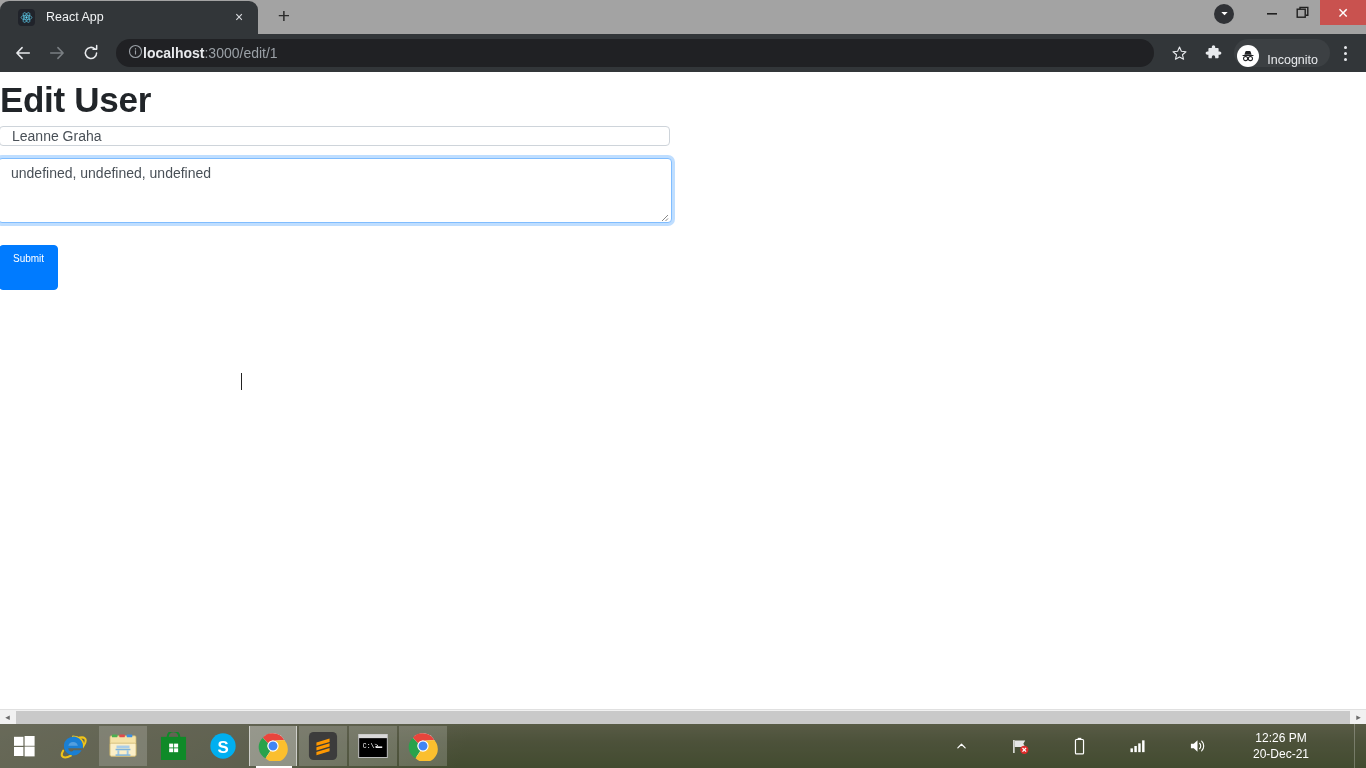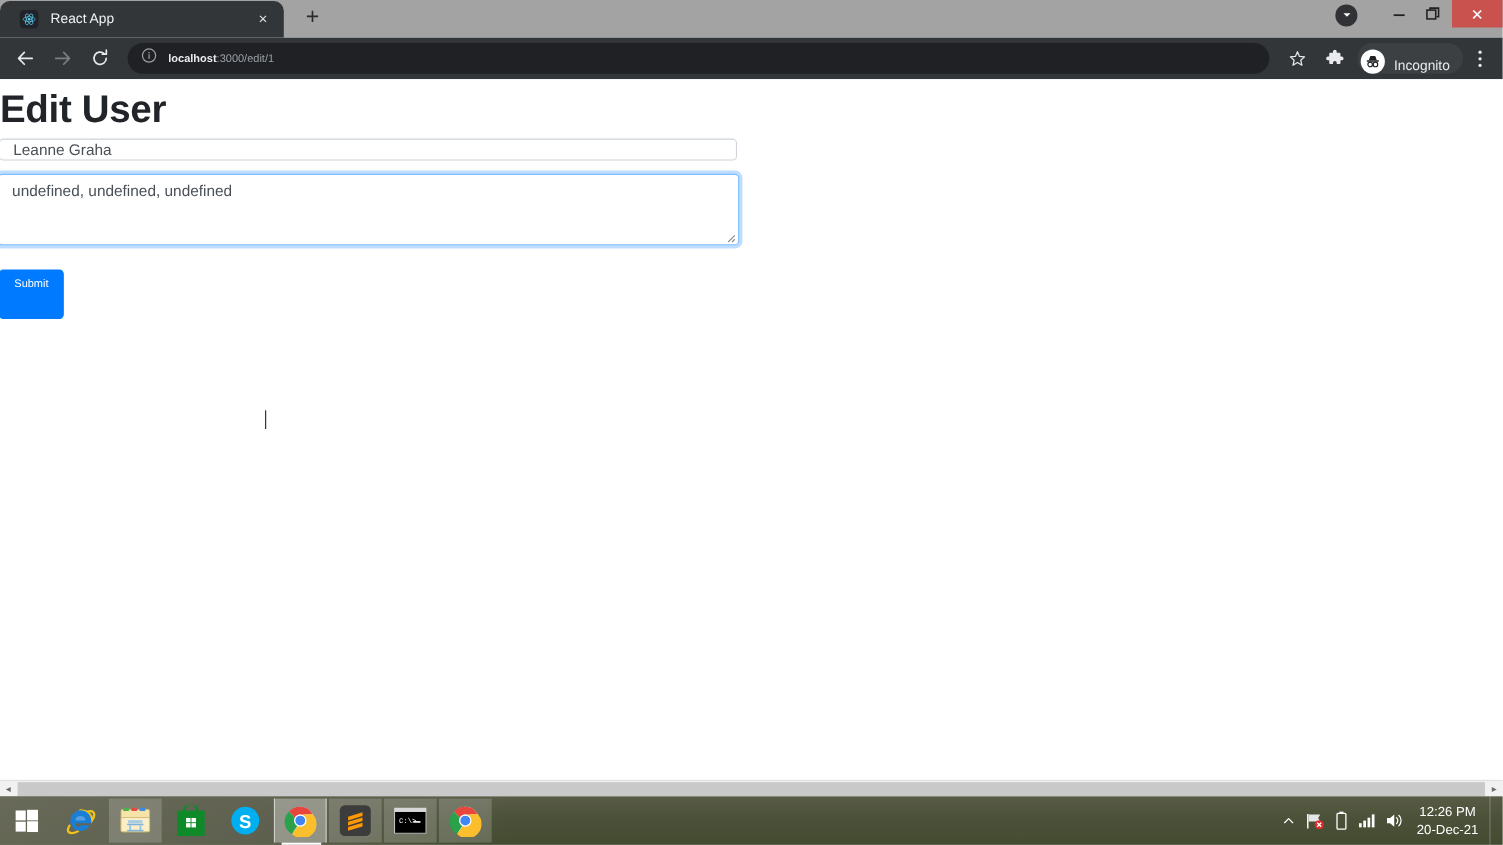"localhost:3000/edit/1" #omnibox-url { font-size: 10px -> 14px; margin-left: 10px -> 0 }
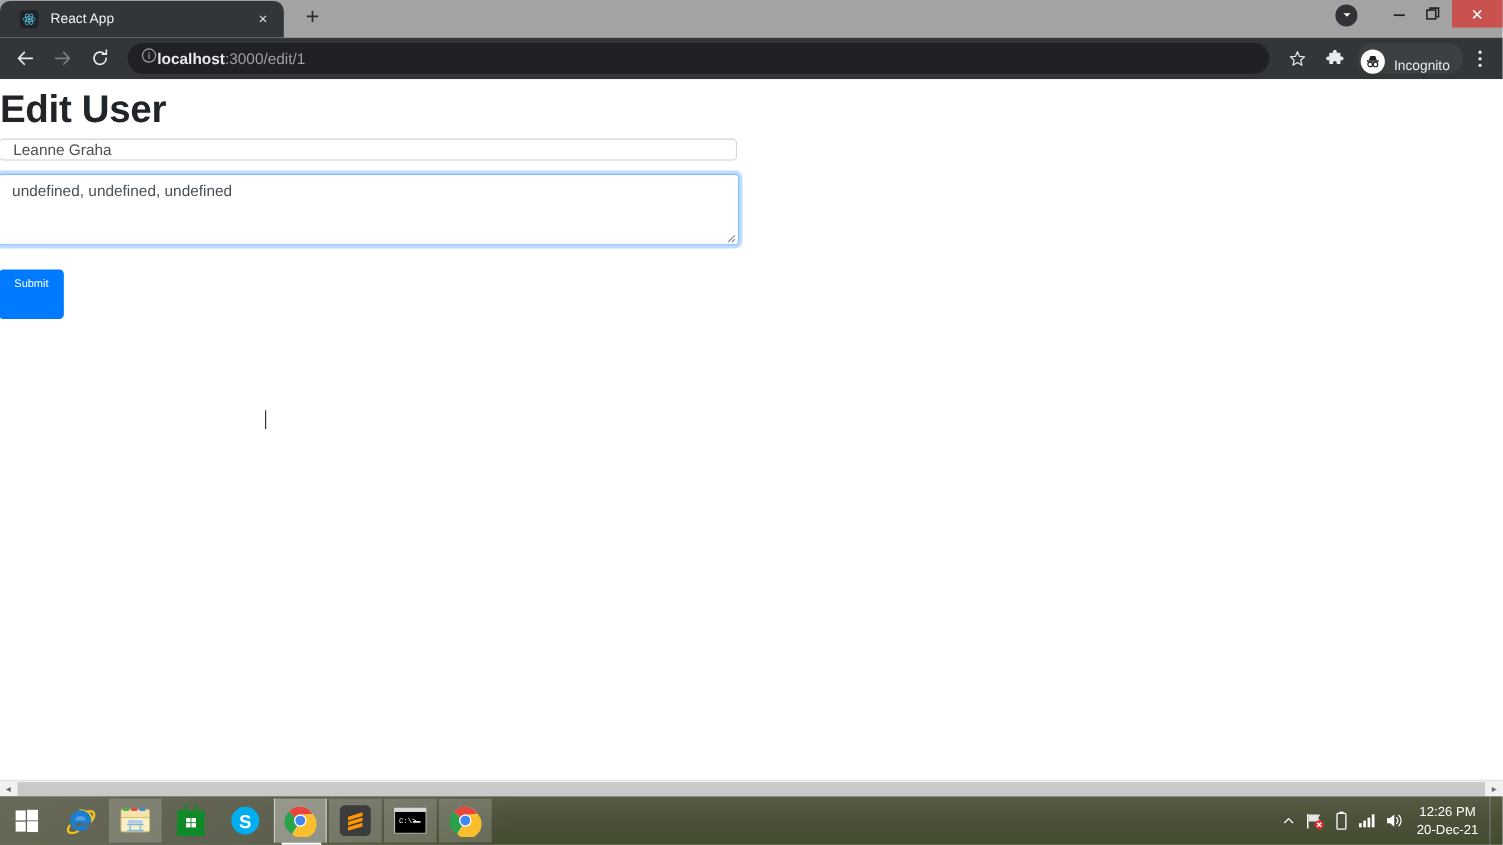"12:26 PM" #tray { gap: none -> 35px }
